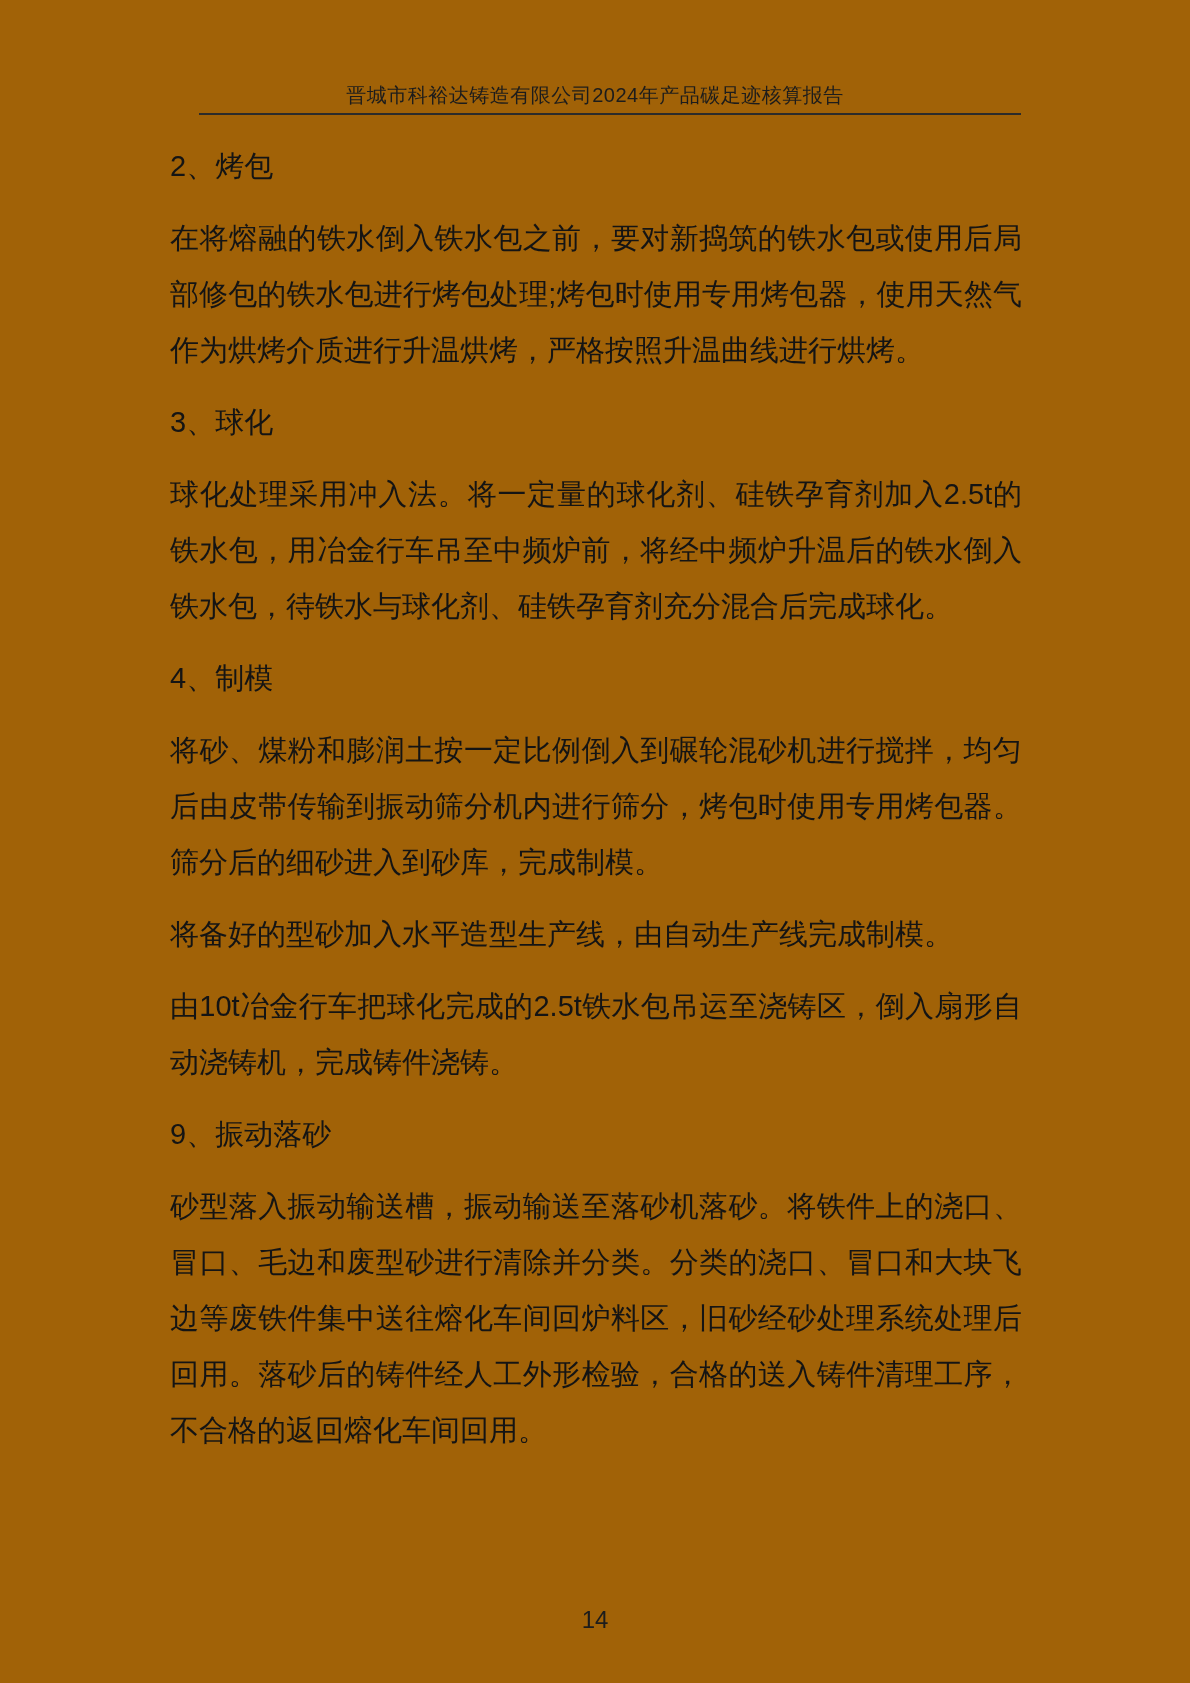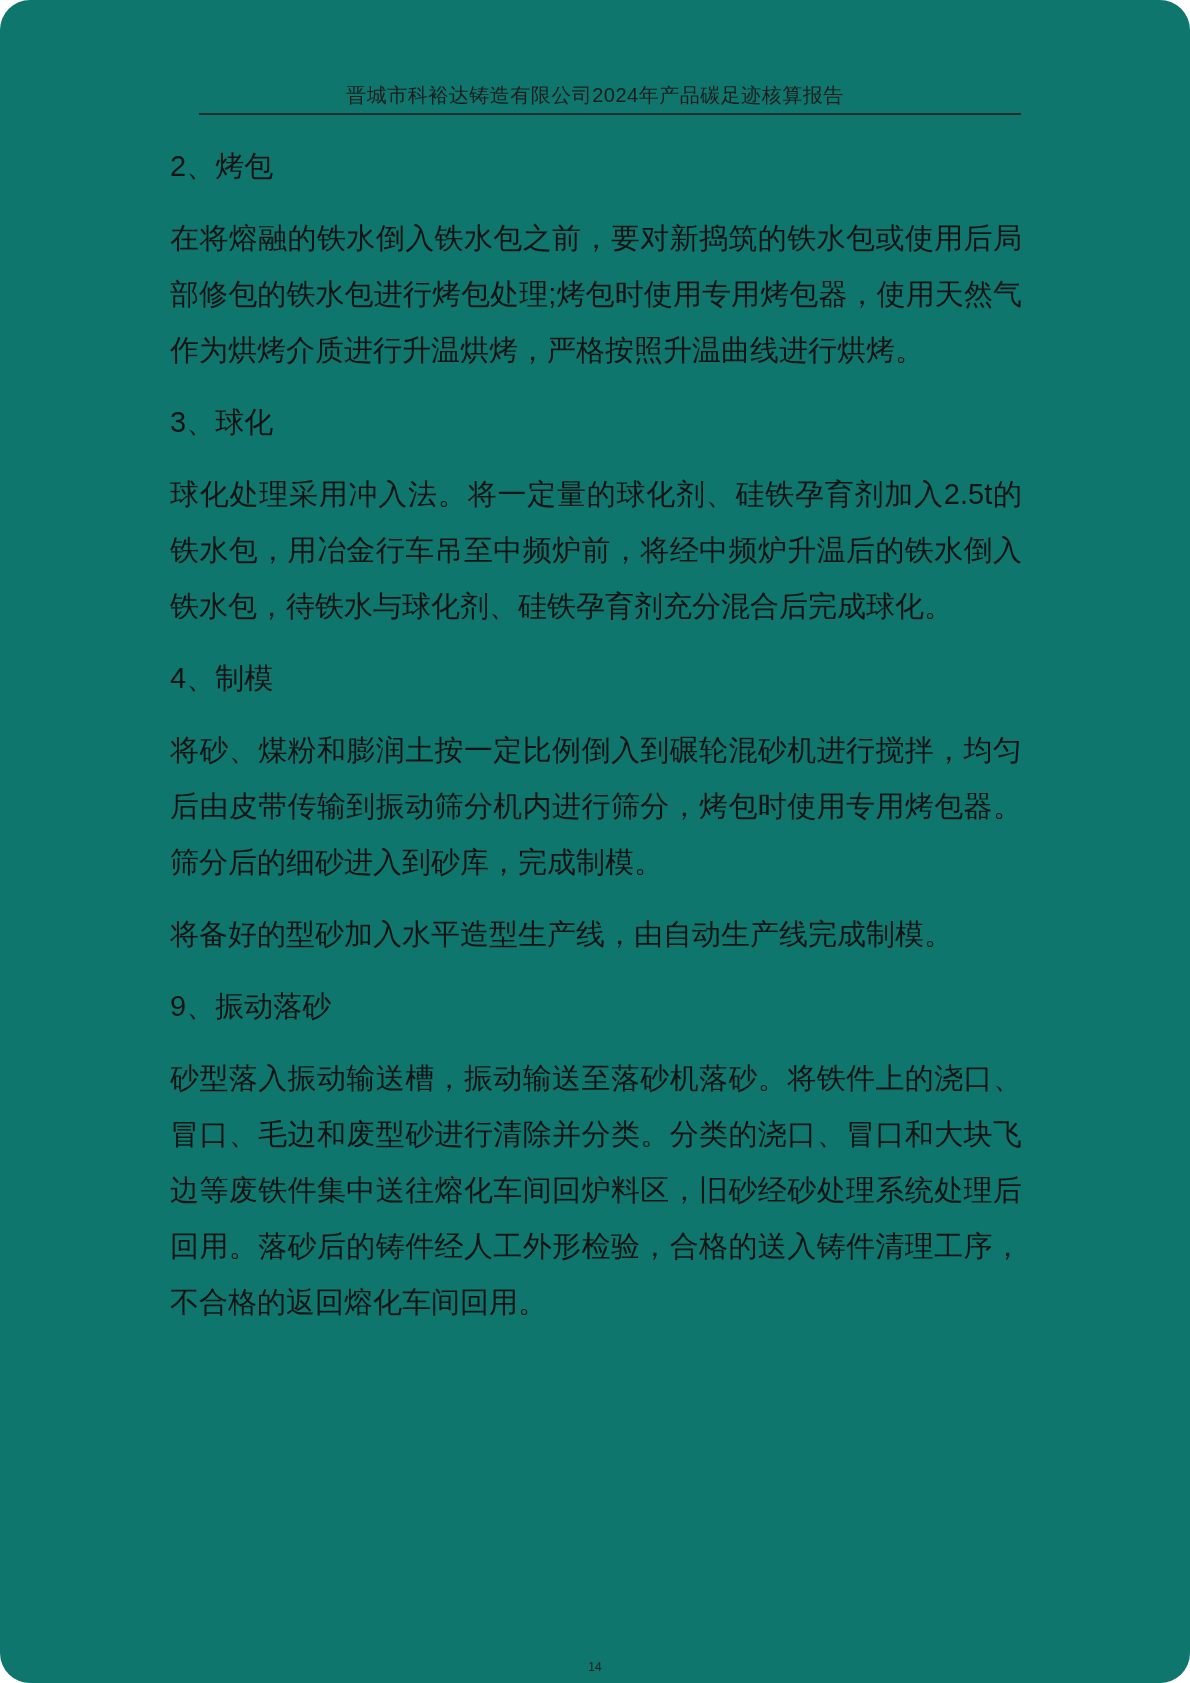"晋城市科裕达铸造有限公司2024年产品碳足迹核算报告" .page { background: #0f766e -> #a16207; border-radius: 30px -> none }
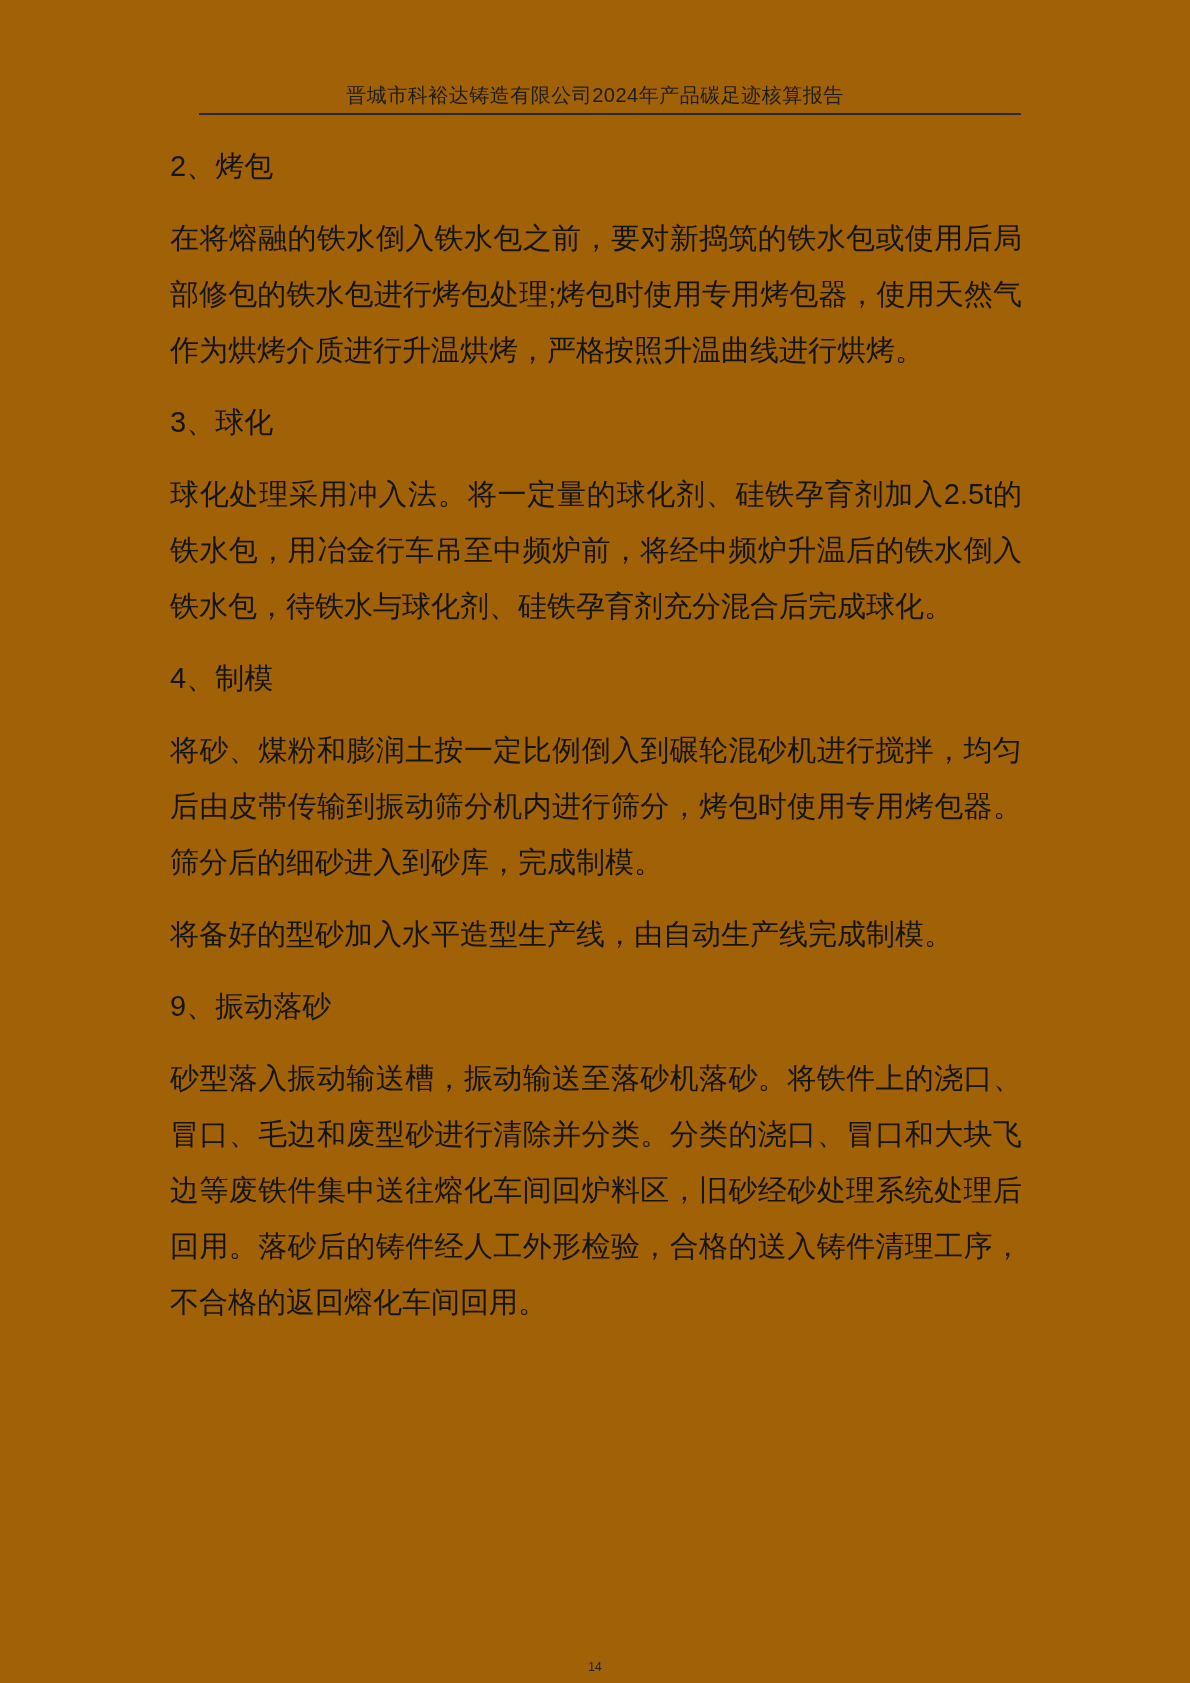"由10t冶金行车把球化完成的2.5t铁水包吊运至浇铸区，倒入扇形自动浇铸机，完成" div.block { html: none -> <div>由10t冶金行车把球化完成的2.5t铁水包吊运至浇铸区，倒入扇形自动浇铸机，完成铸件浇铸。</div> }
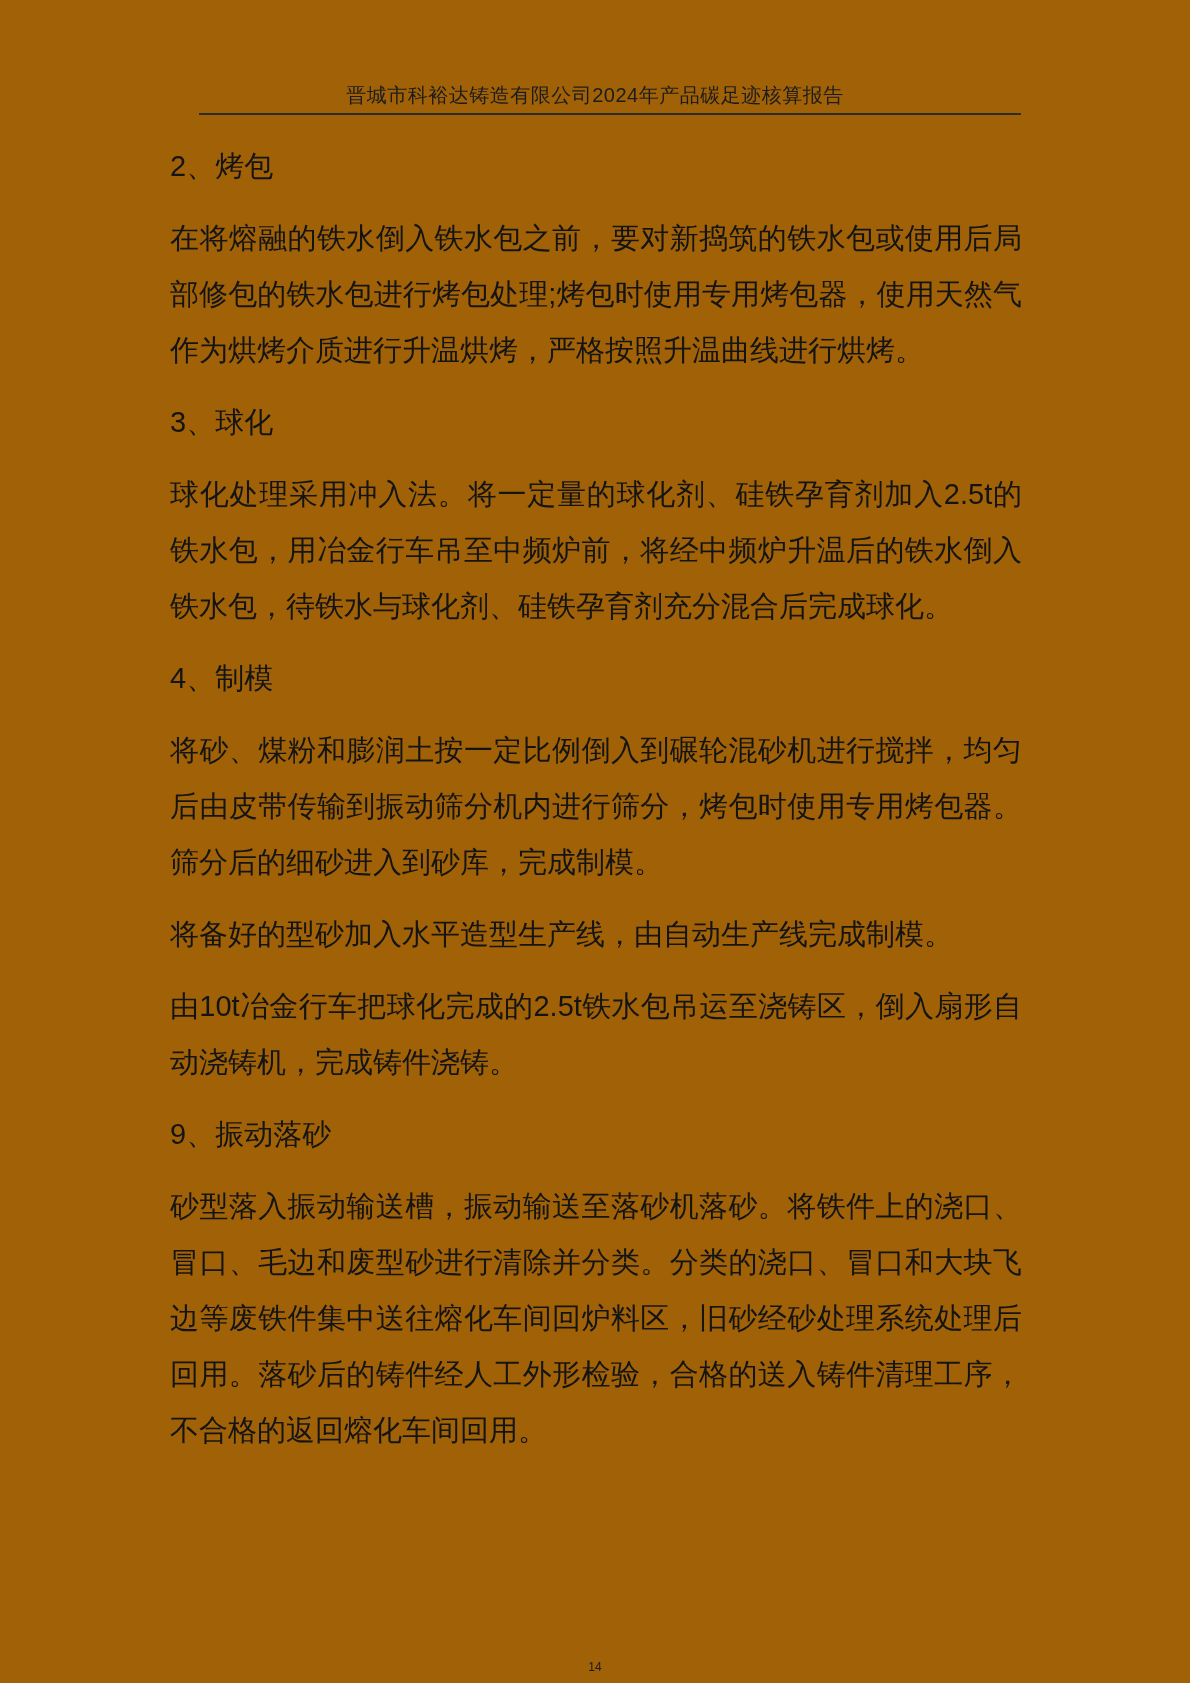"14" .footer { font-size: 12px -> 24px; top: 1660px -> 1606px }
